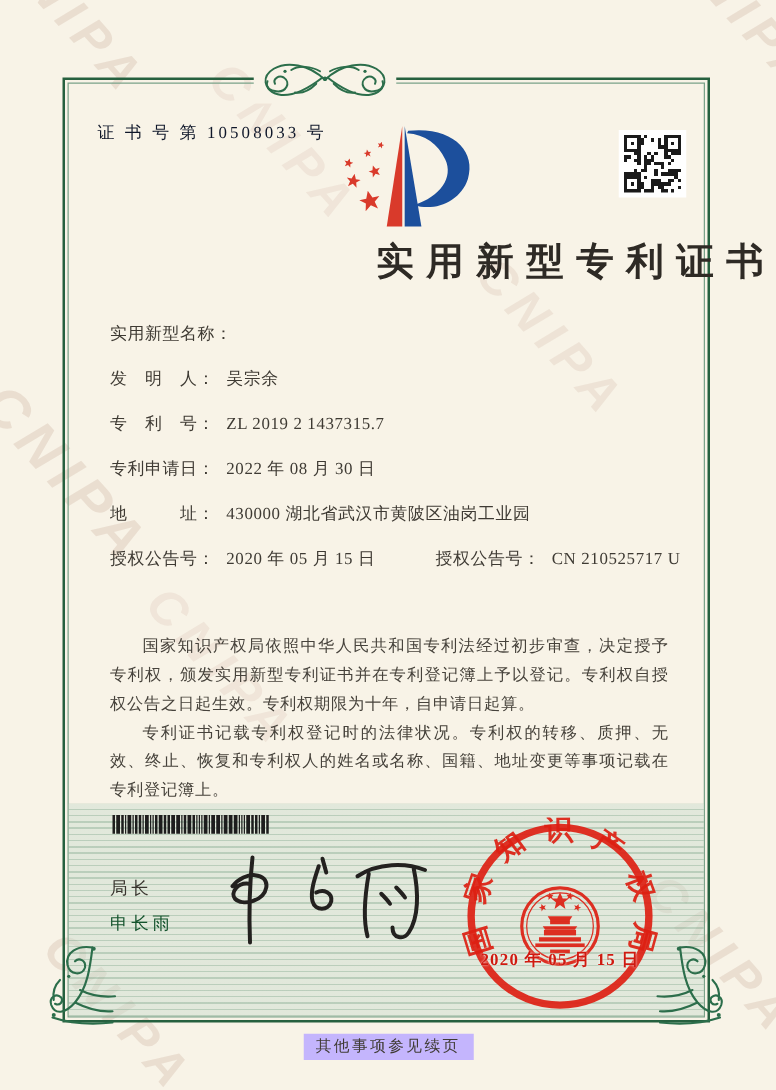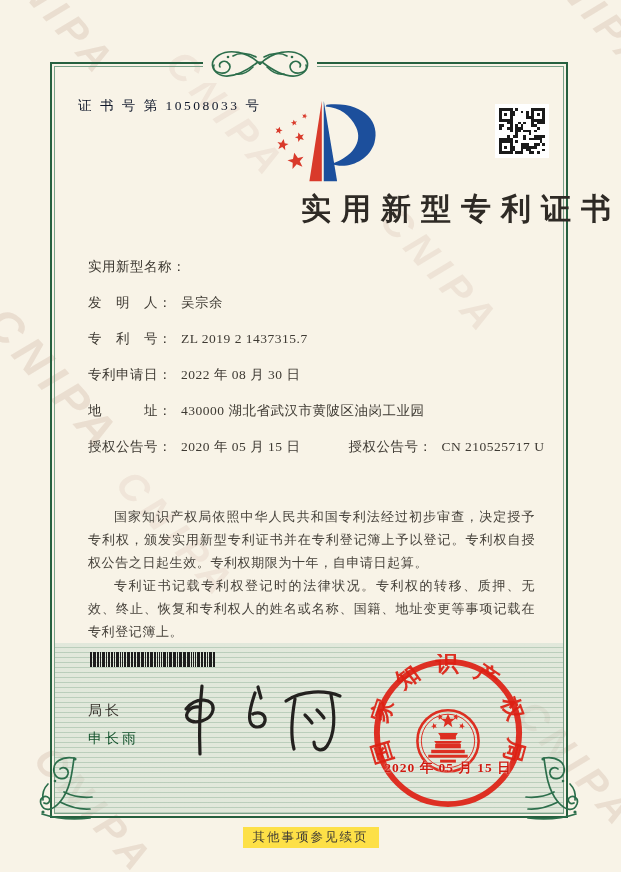"其他事项参见续页" .contnote span { background: #fde047 -> #c4b5fd }
